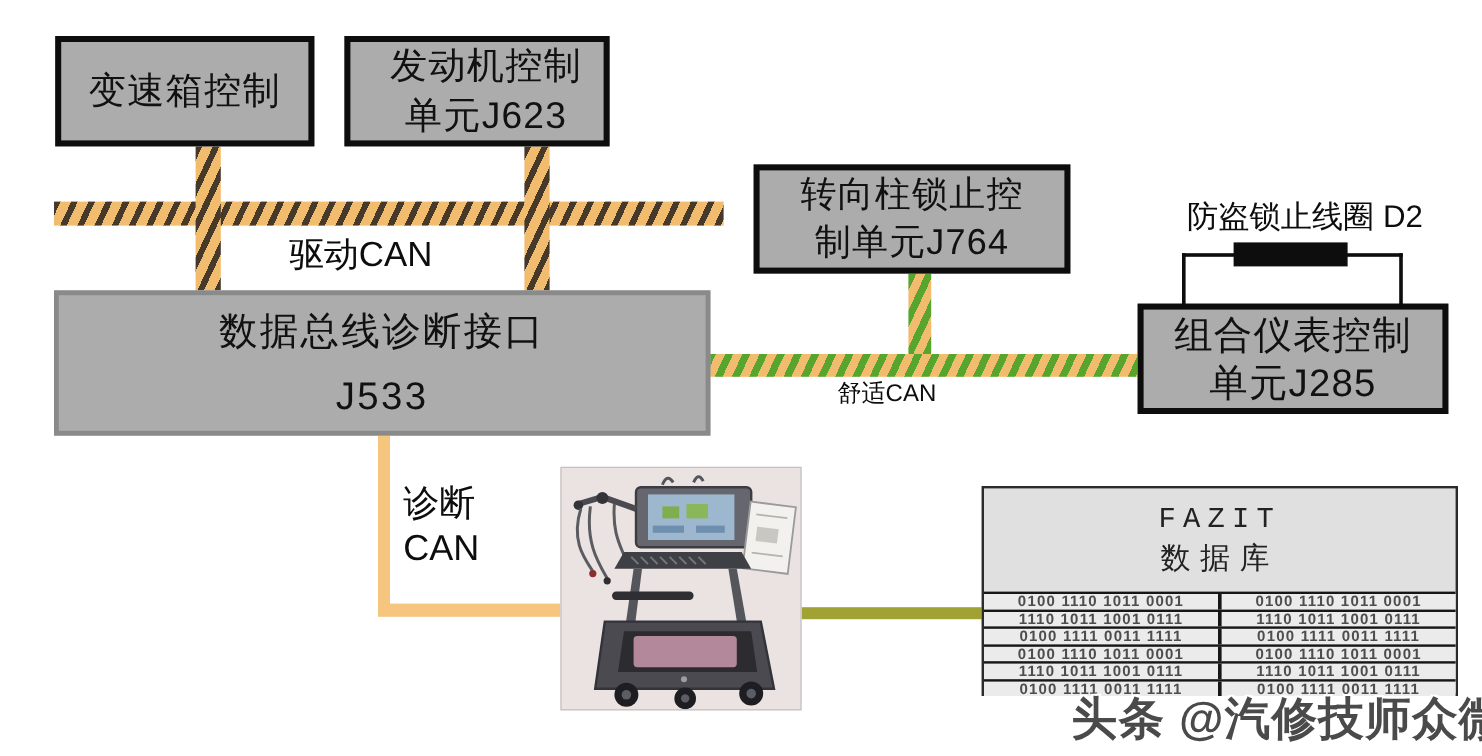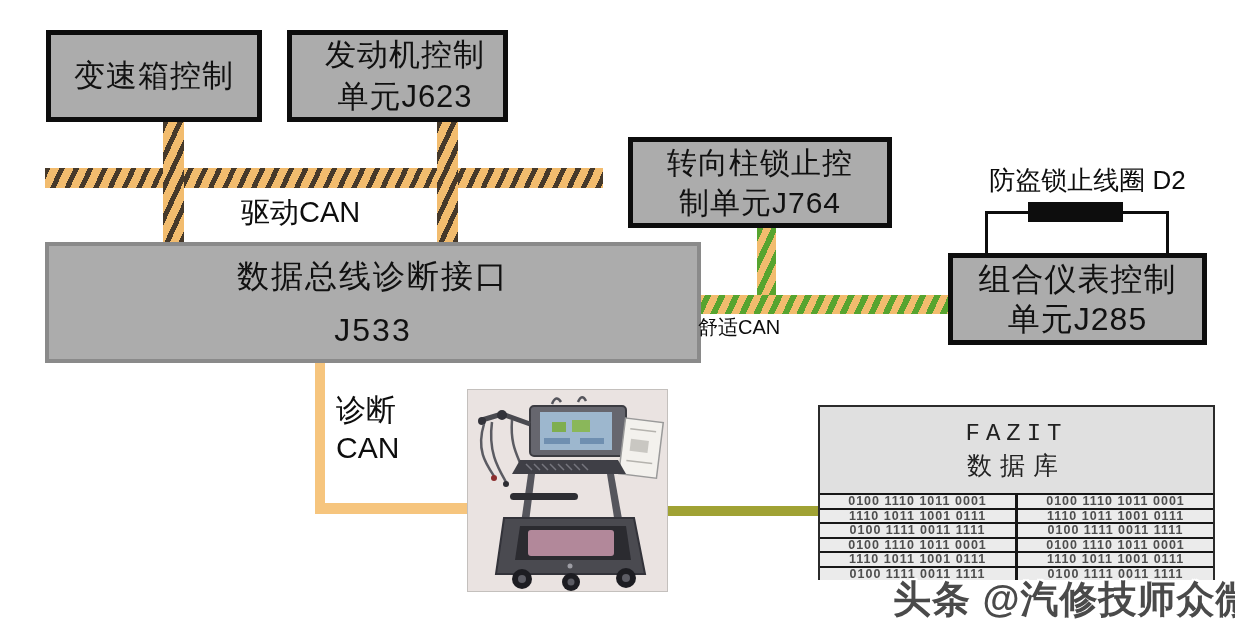"数据总线诊断接口" div.abs { width: 656px -> 547px }
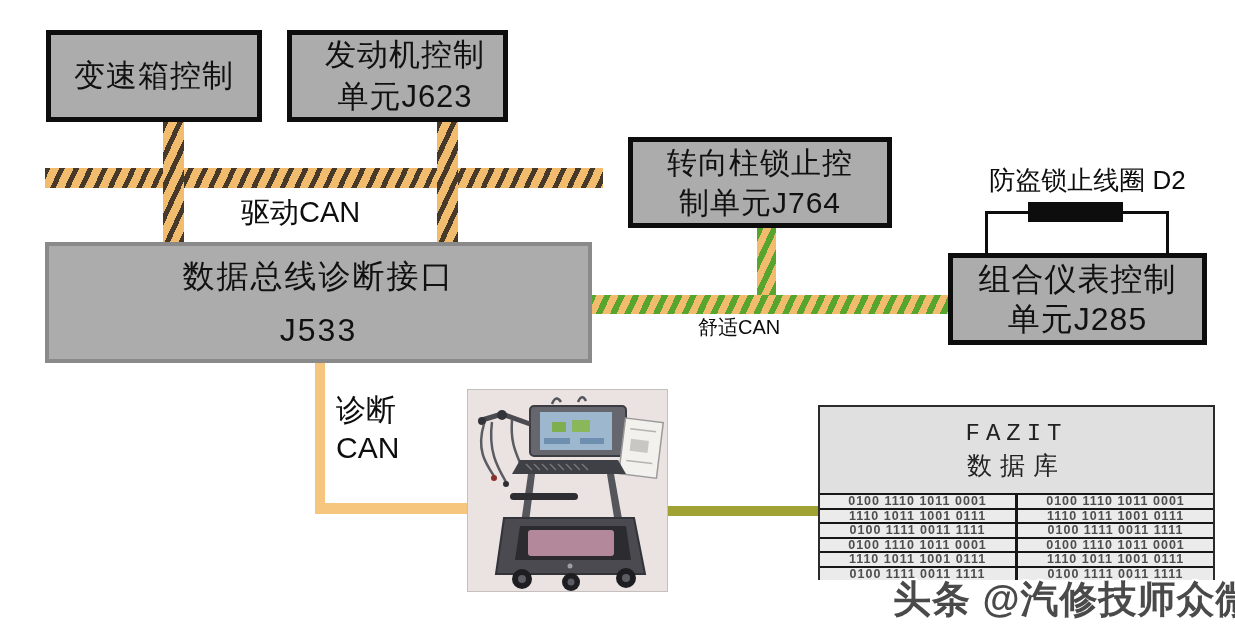"诊断" div.abs { top: 391px -> 401px }
